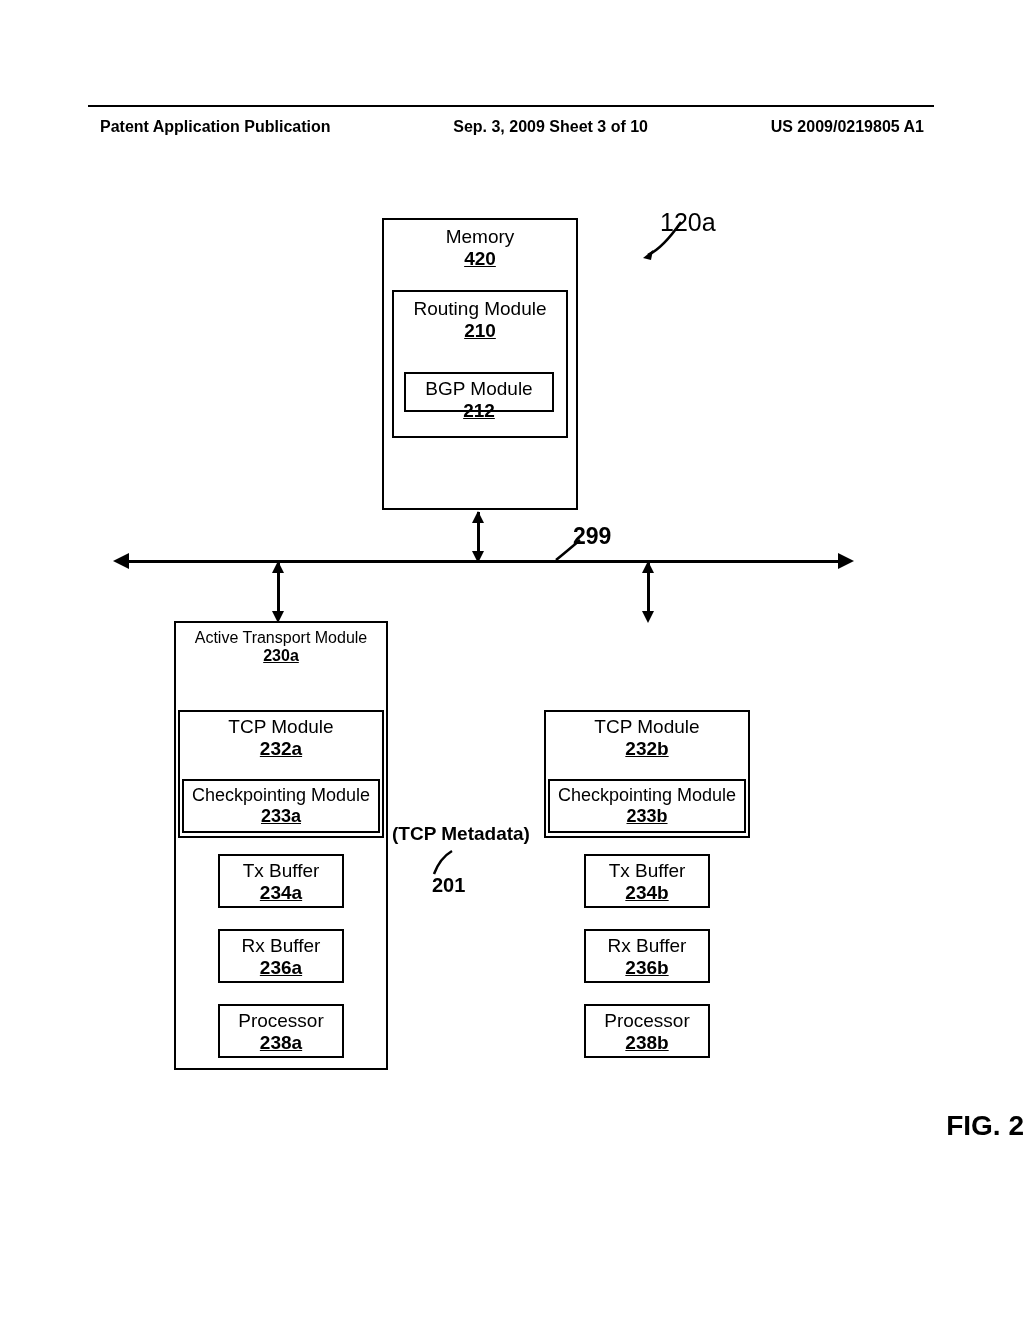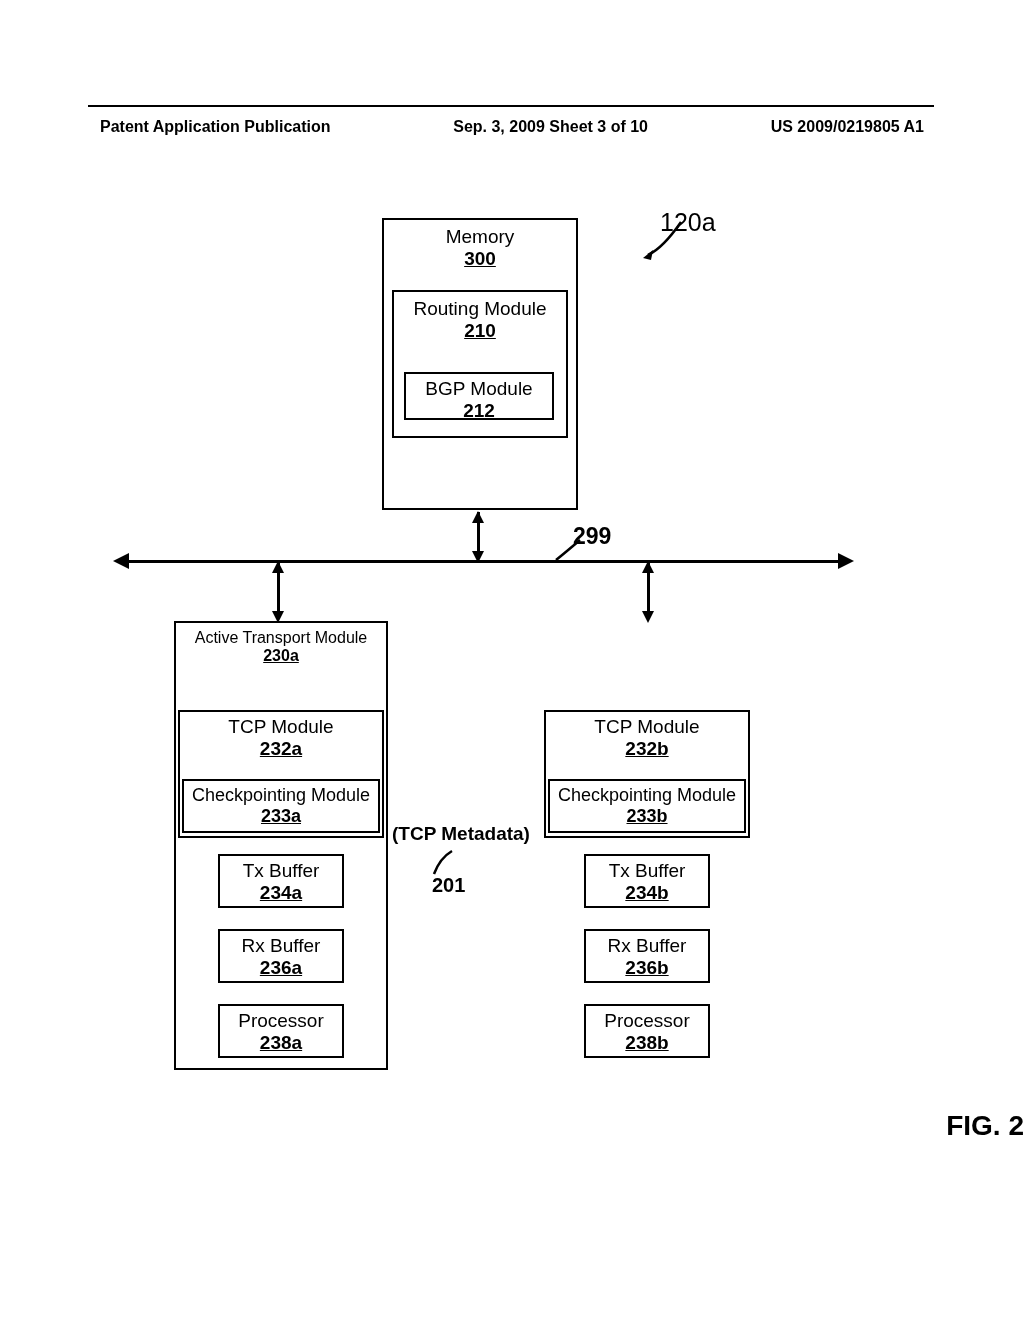"300" span.ref { text: 300 -> 420 }
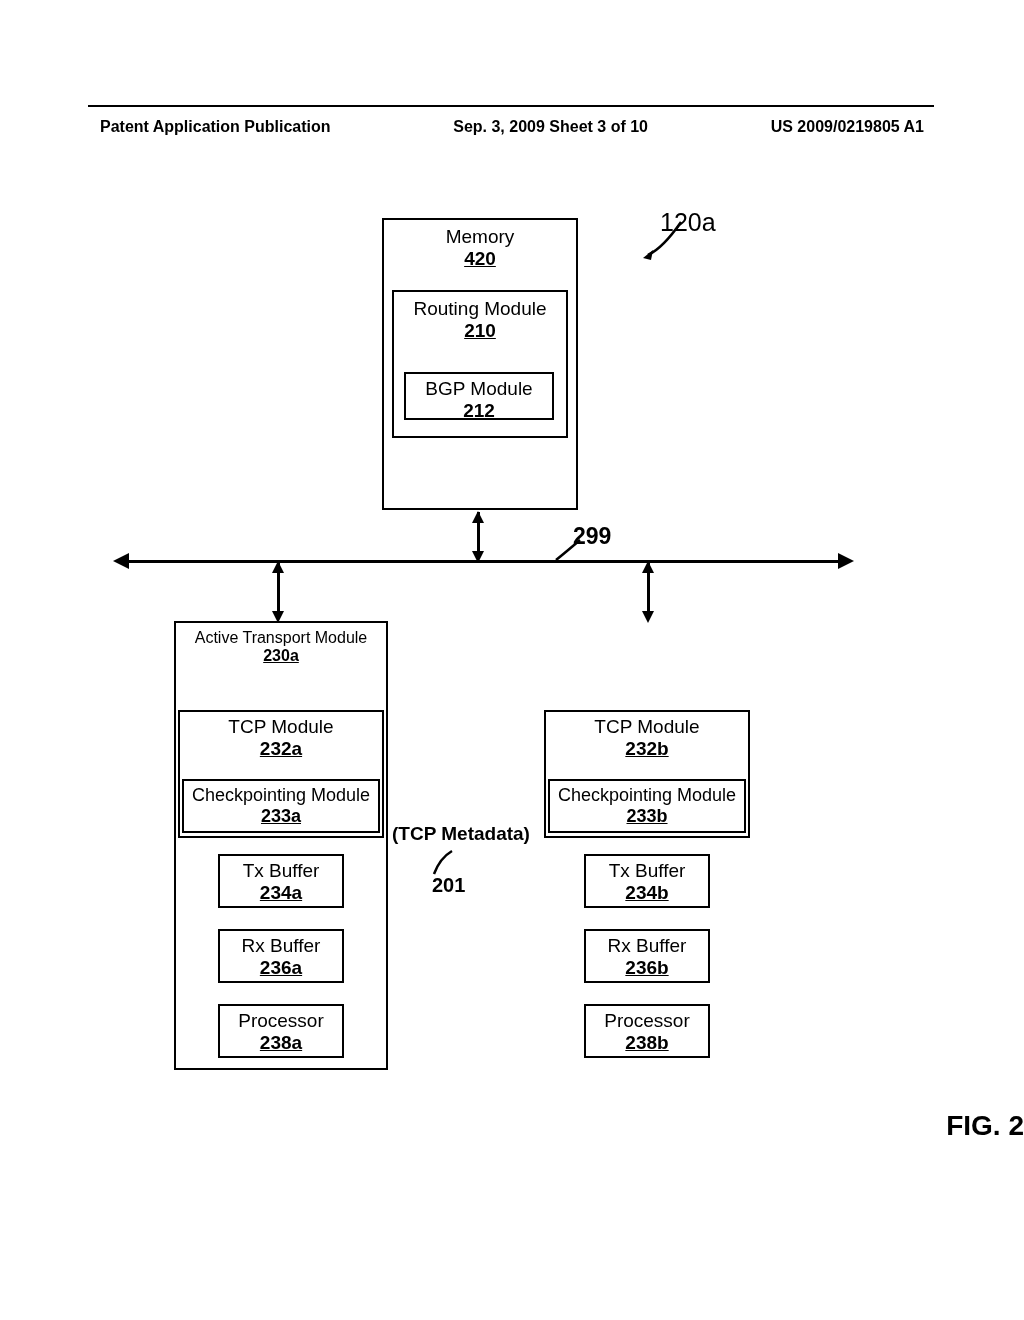"BGP Module" .bgp { height: 48px -> 40px }
